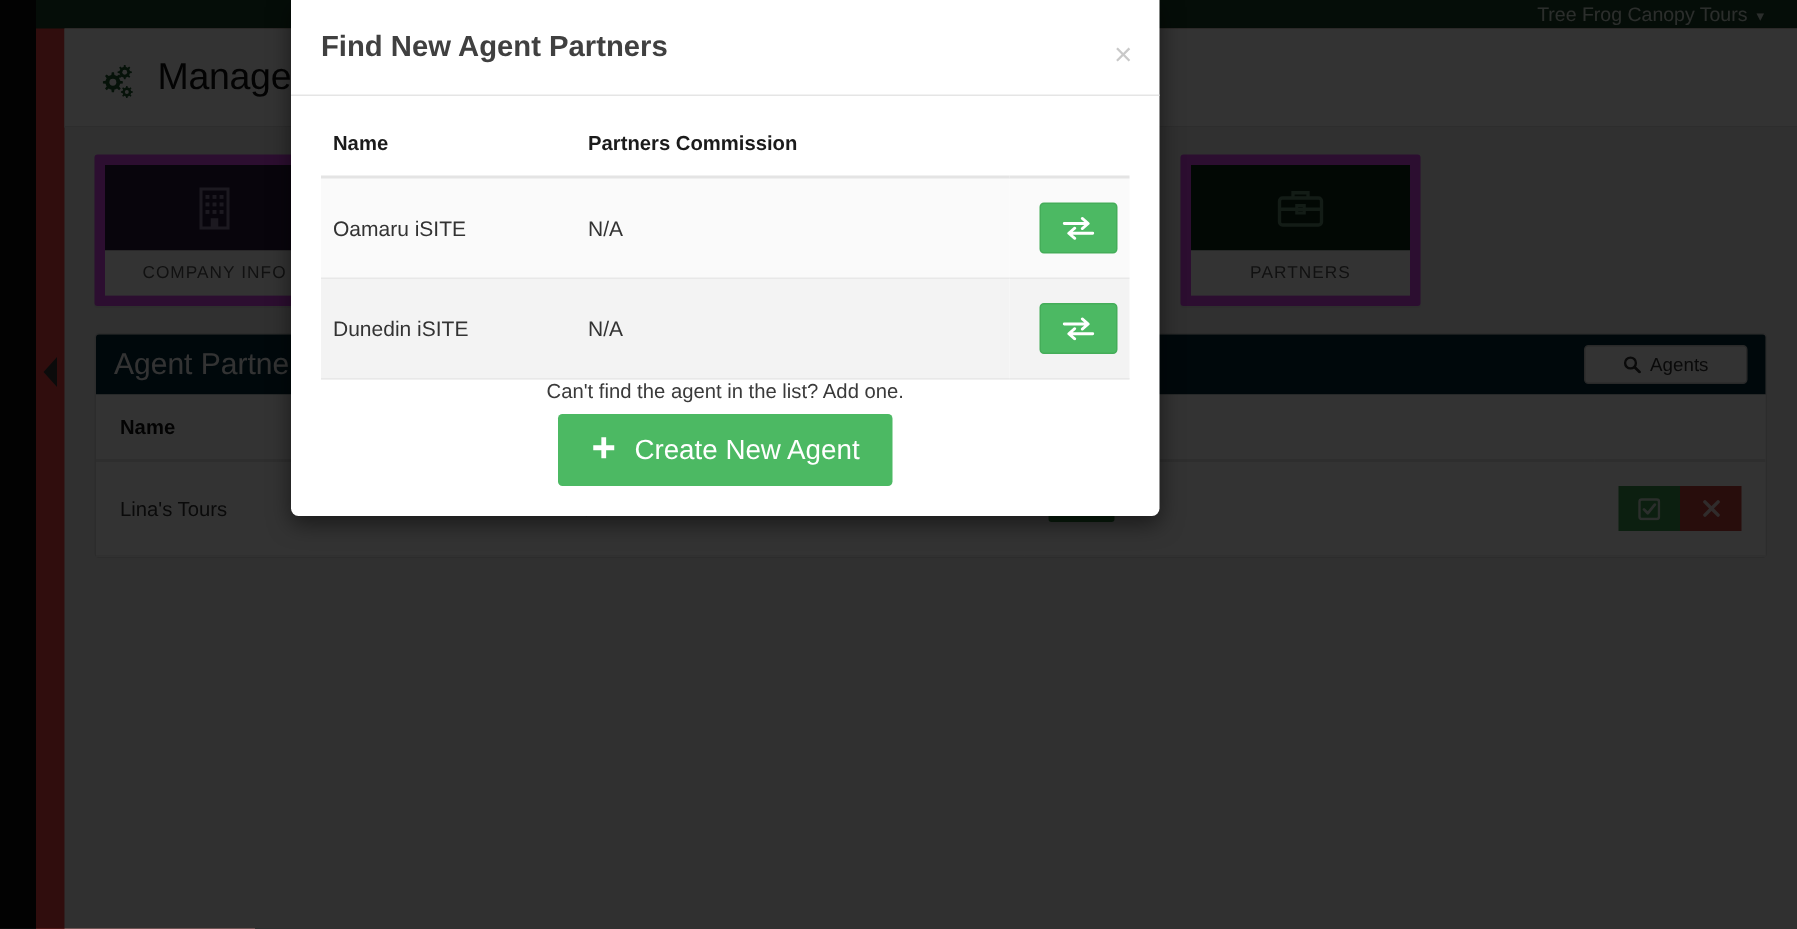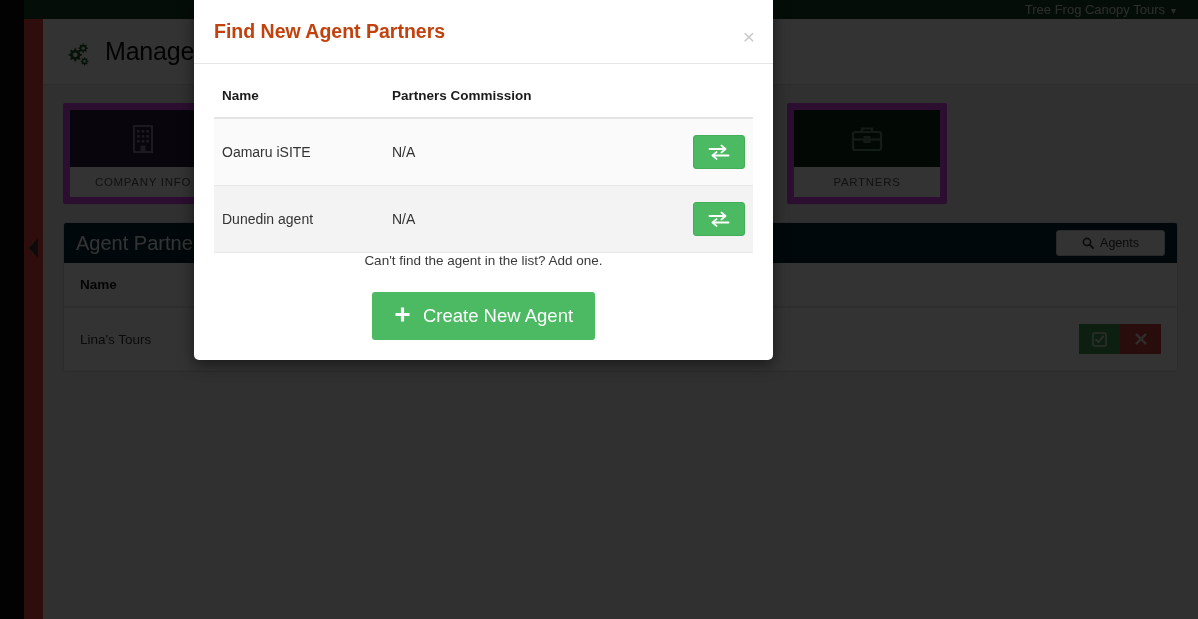"Find New Agent Partners" .modal-title { color: #c2410c -> #404040 }
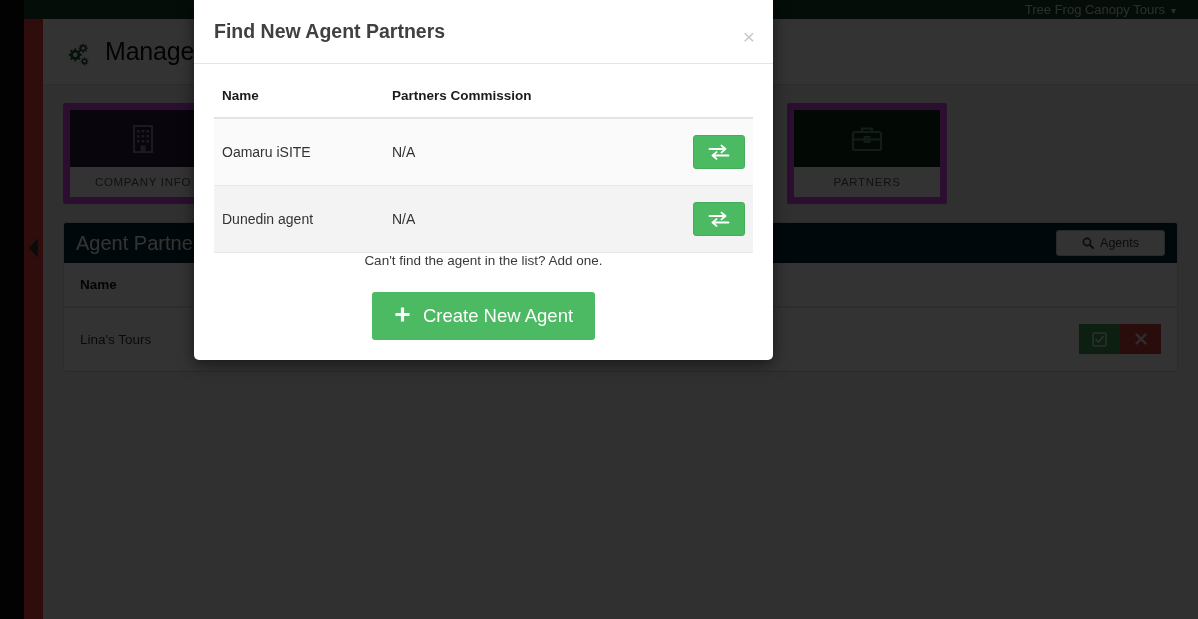"Dunedin agent" td { text: agent -> iSITE }
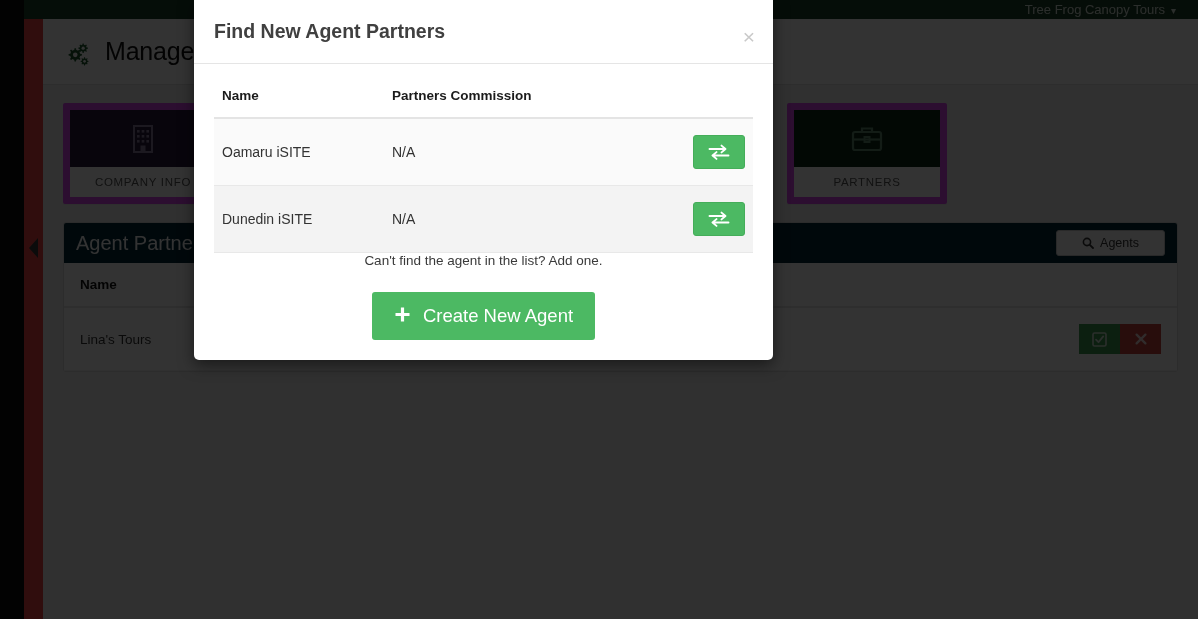"Create New Agent" .create-wrap { margin-top: 24px -> 8px }
